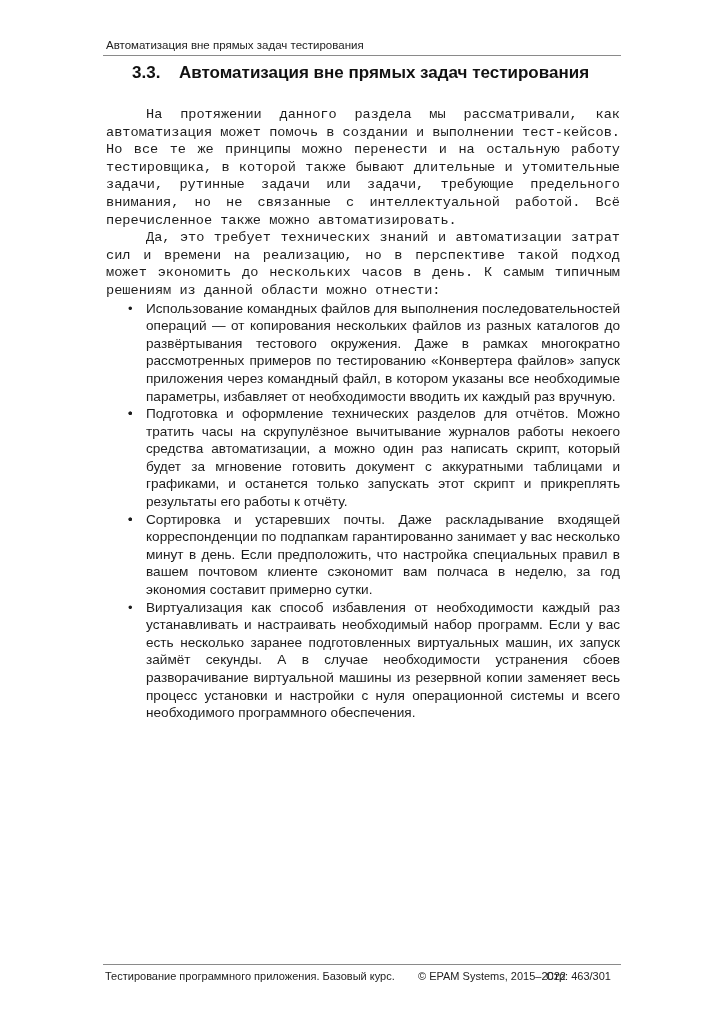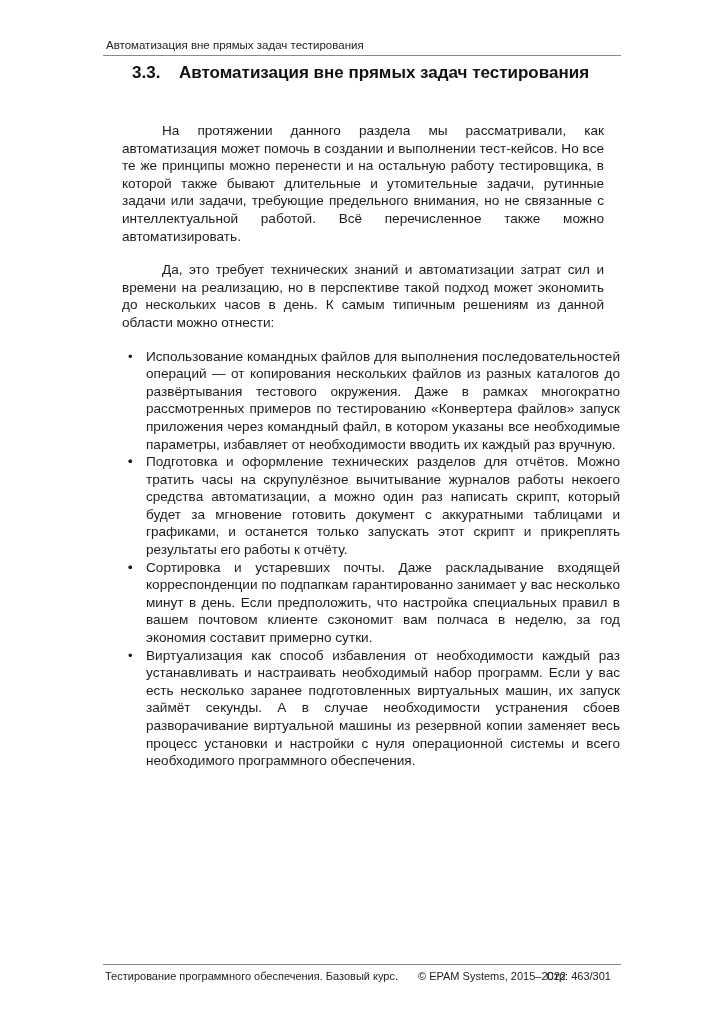"На протяжении данного раздела мы" .body p { font-family: none -> Liberation Mono, monospace; margin: 16px -> 0 }
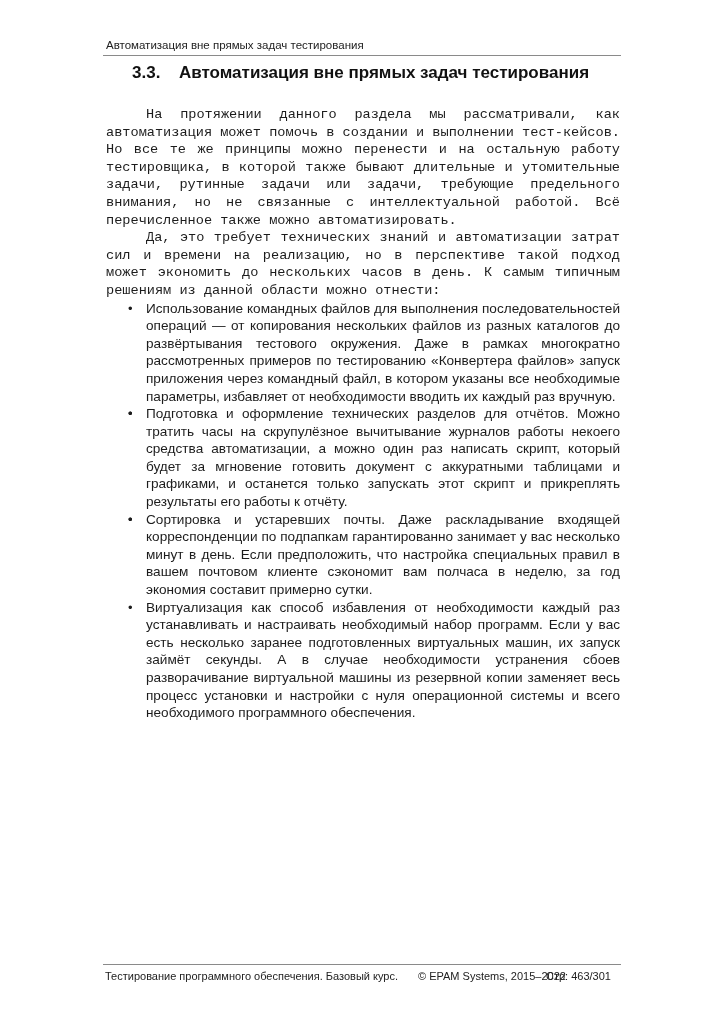"Тестирование программного обеспечения." span.f-left { text: обеспечения -> приложения }
